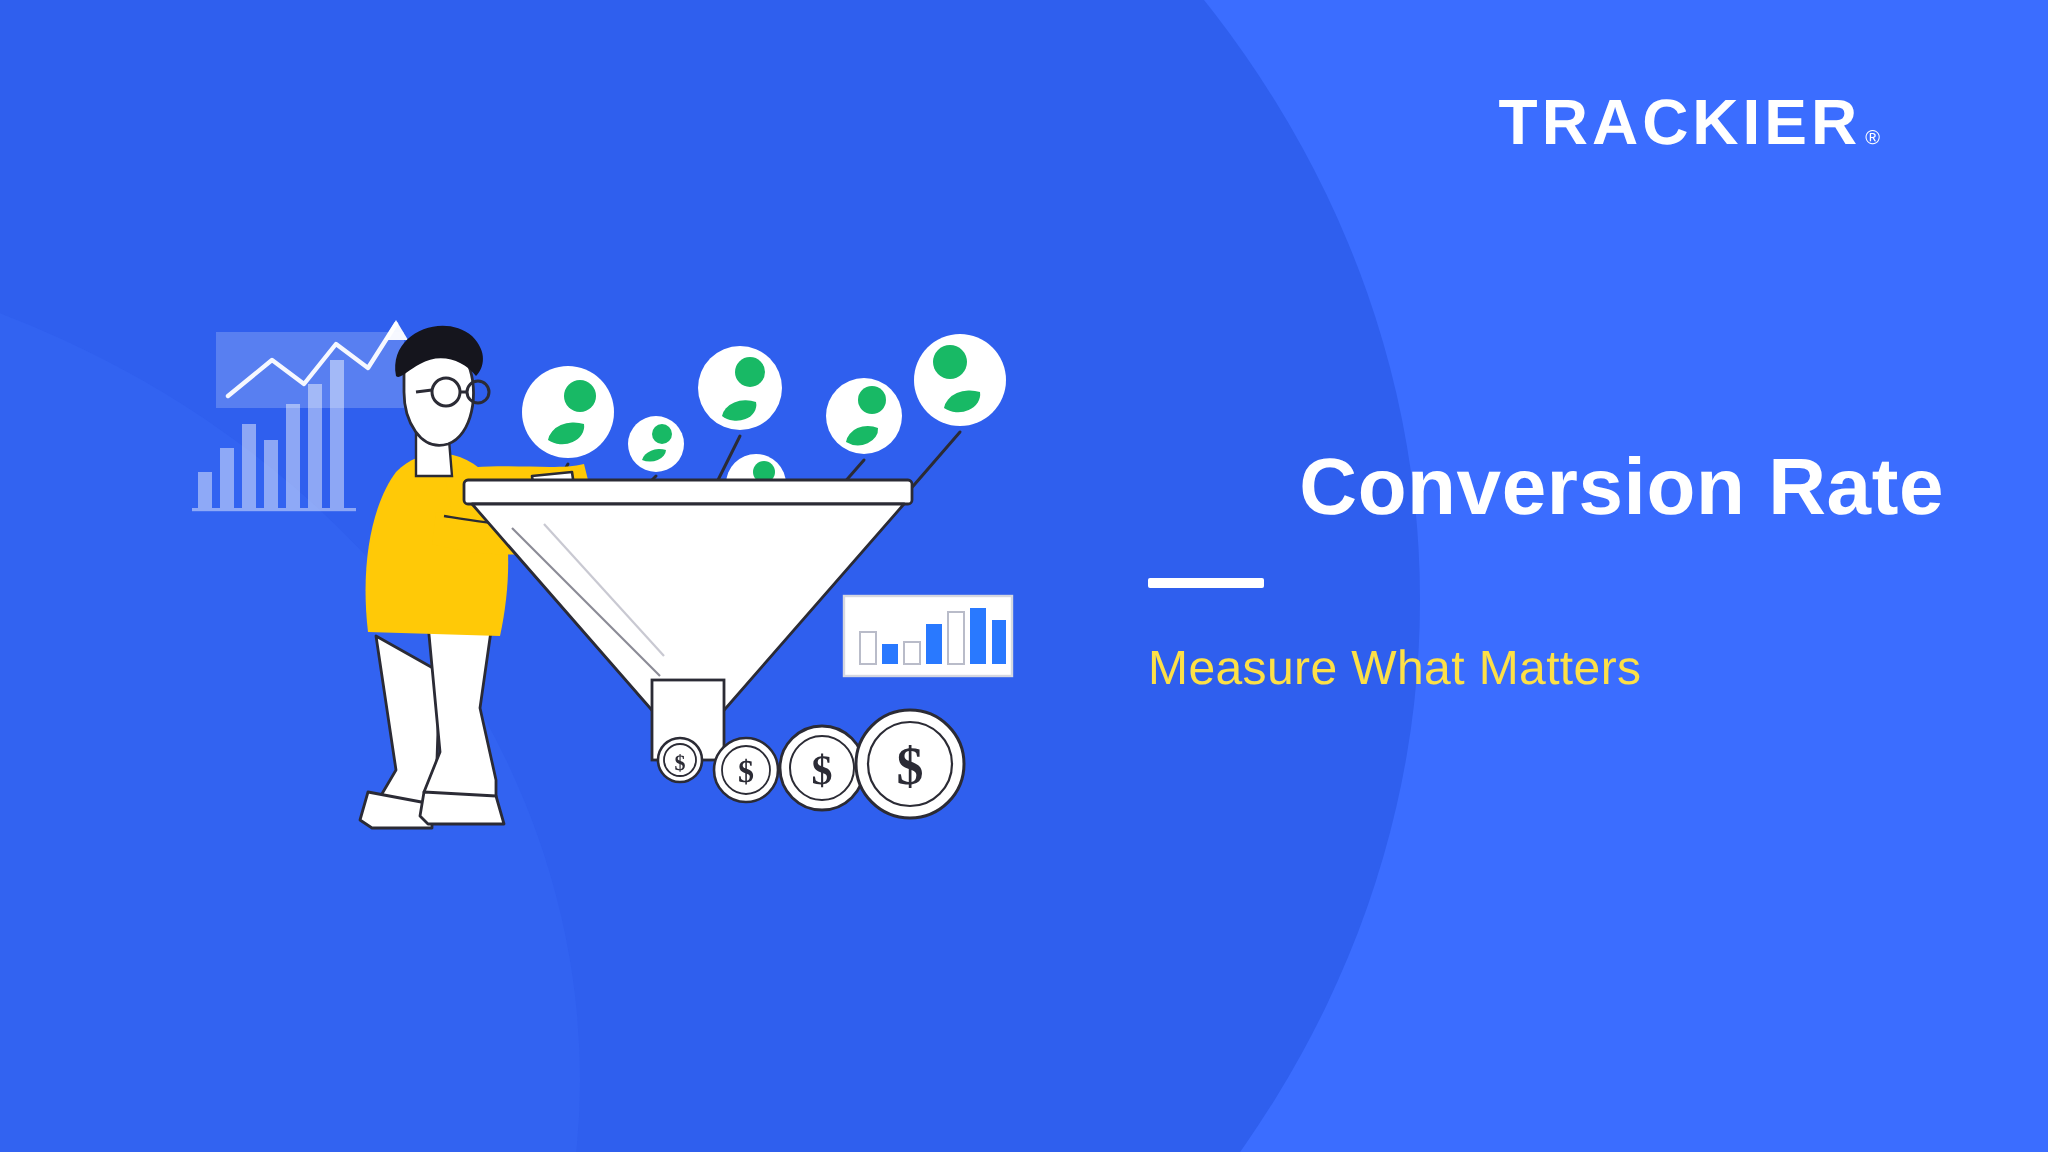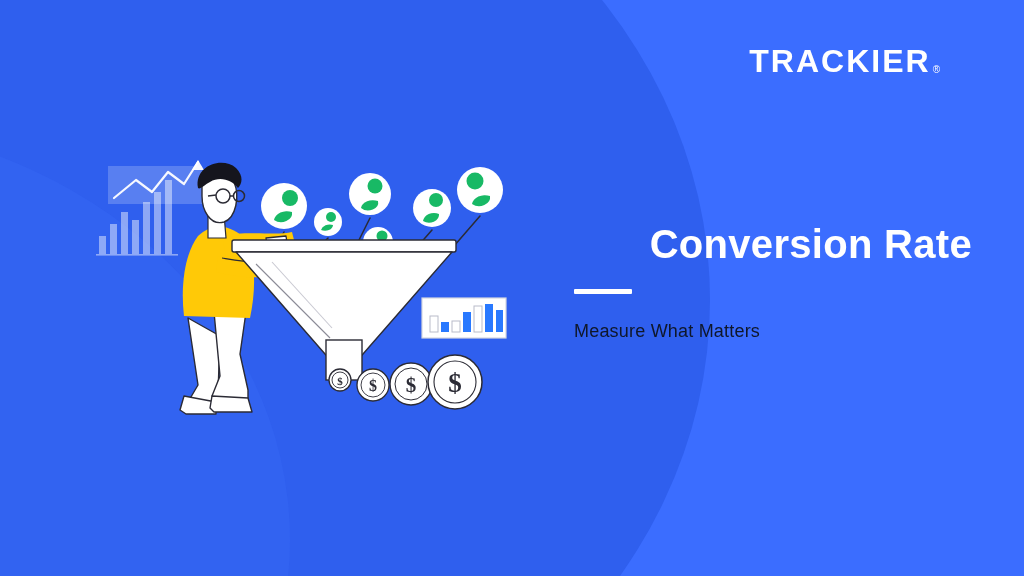"Measure What Matters" .subhead { color: #0f172a -> #fde047; font-size: 18px -> 24px }
